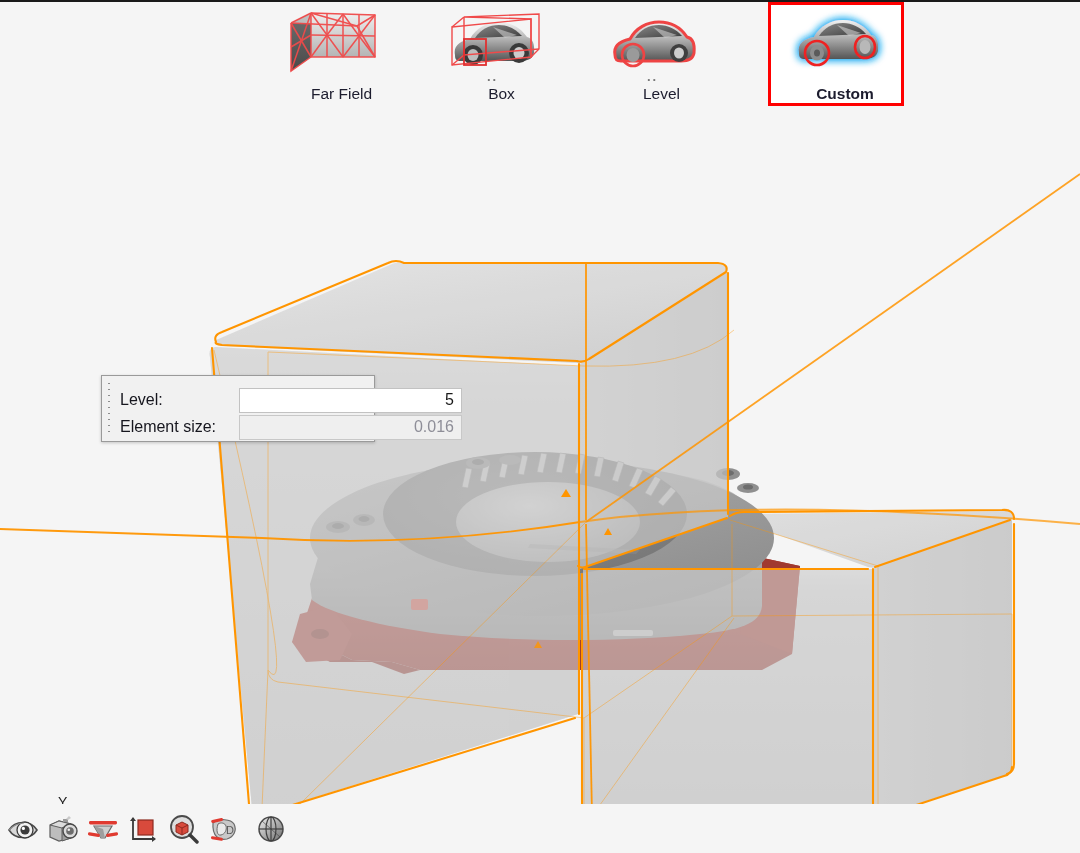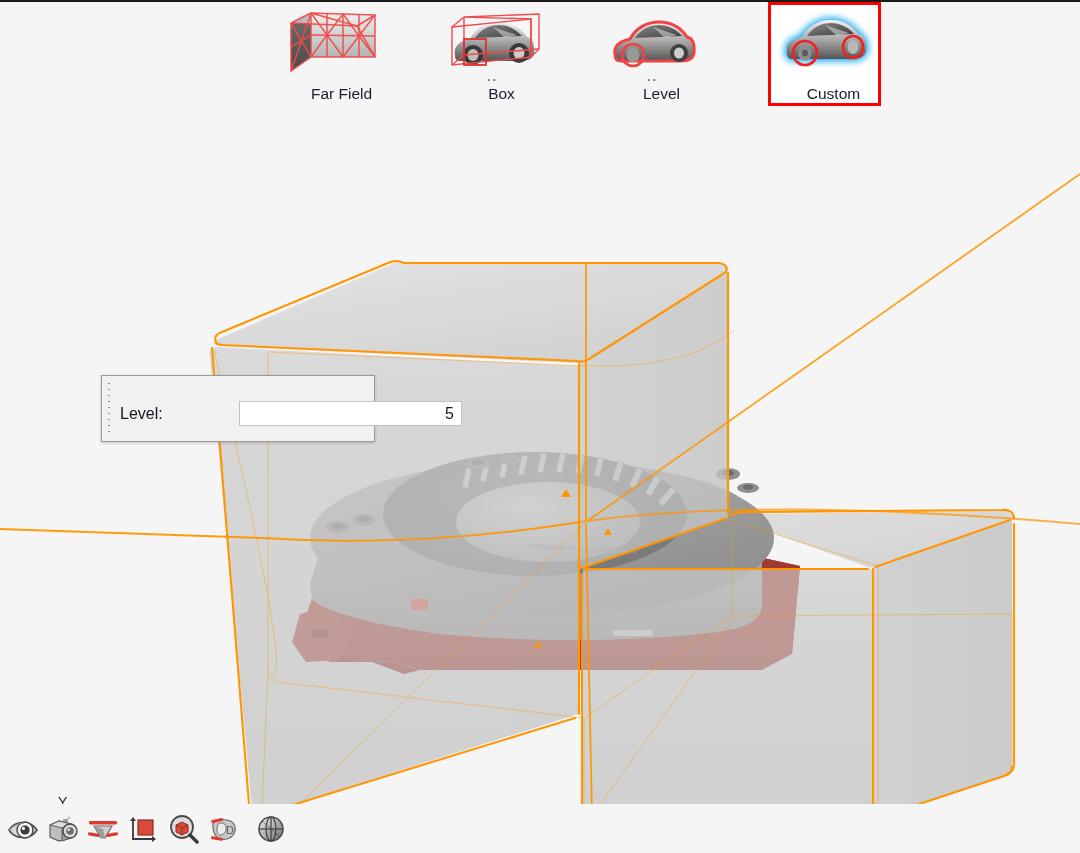"Custom" .thumb.selected { font-weight: none -> bold; width: 113px -> 136px }
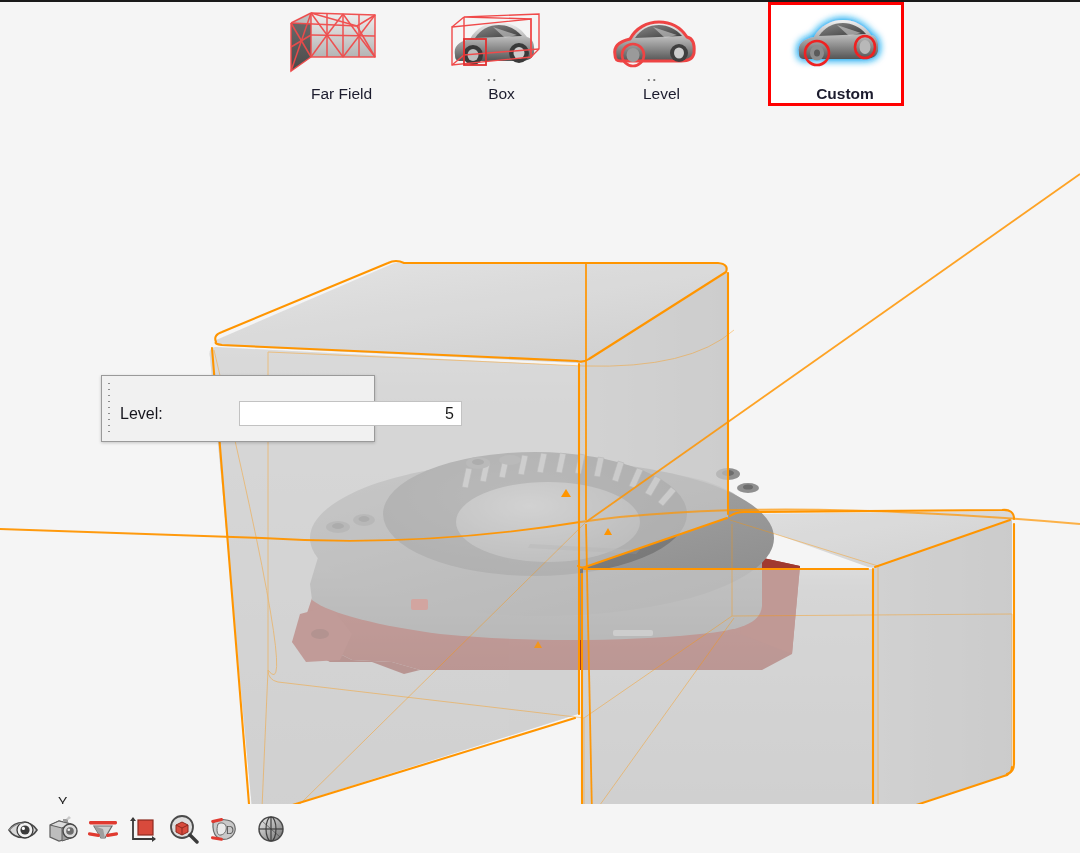"Element size:" div.prop-row { html: none -> <div> <span>Element size:</span> <input> </div> }
